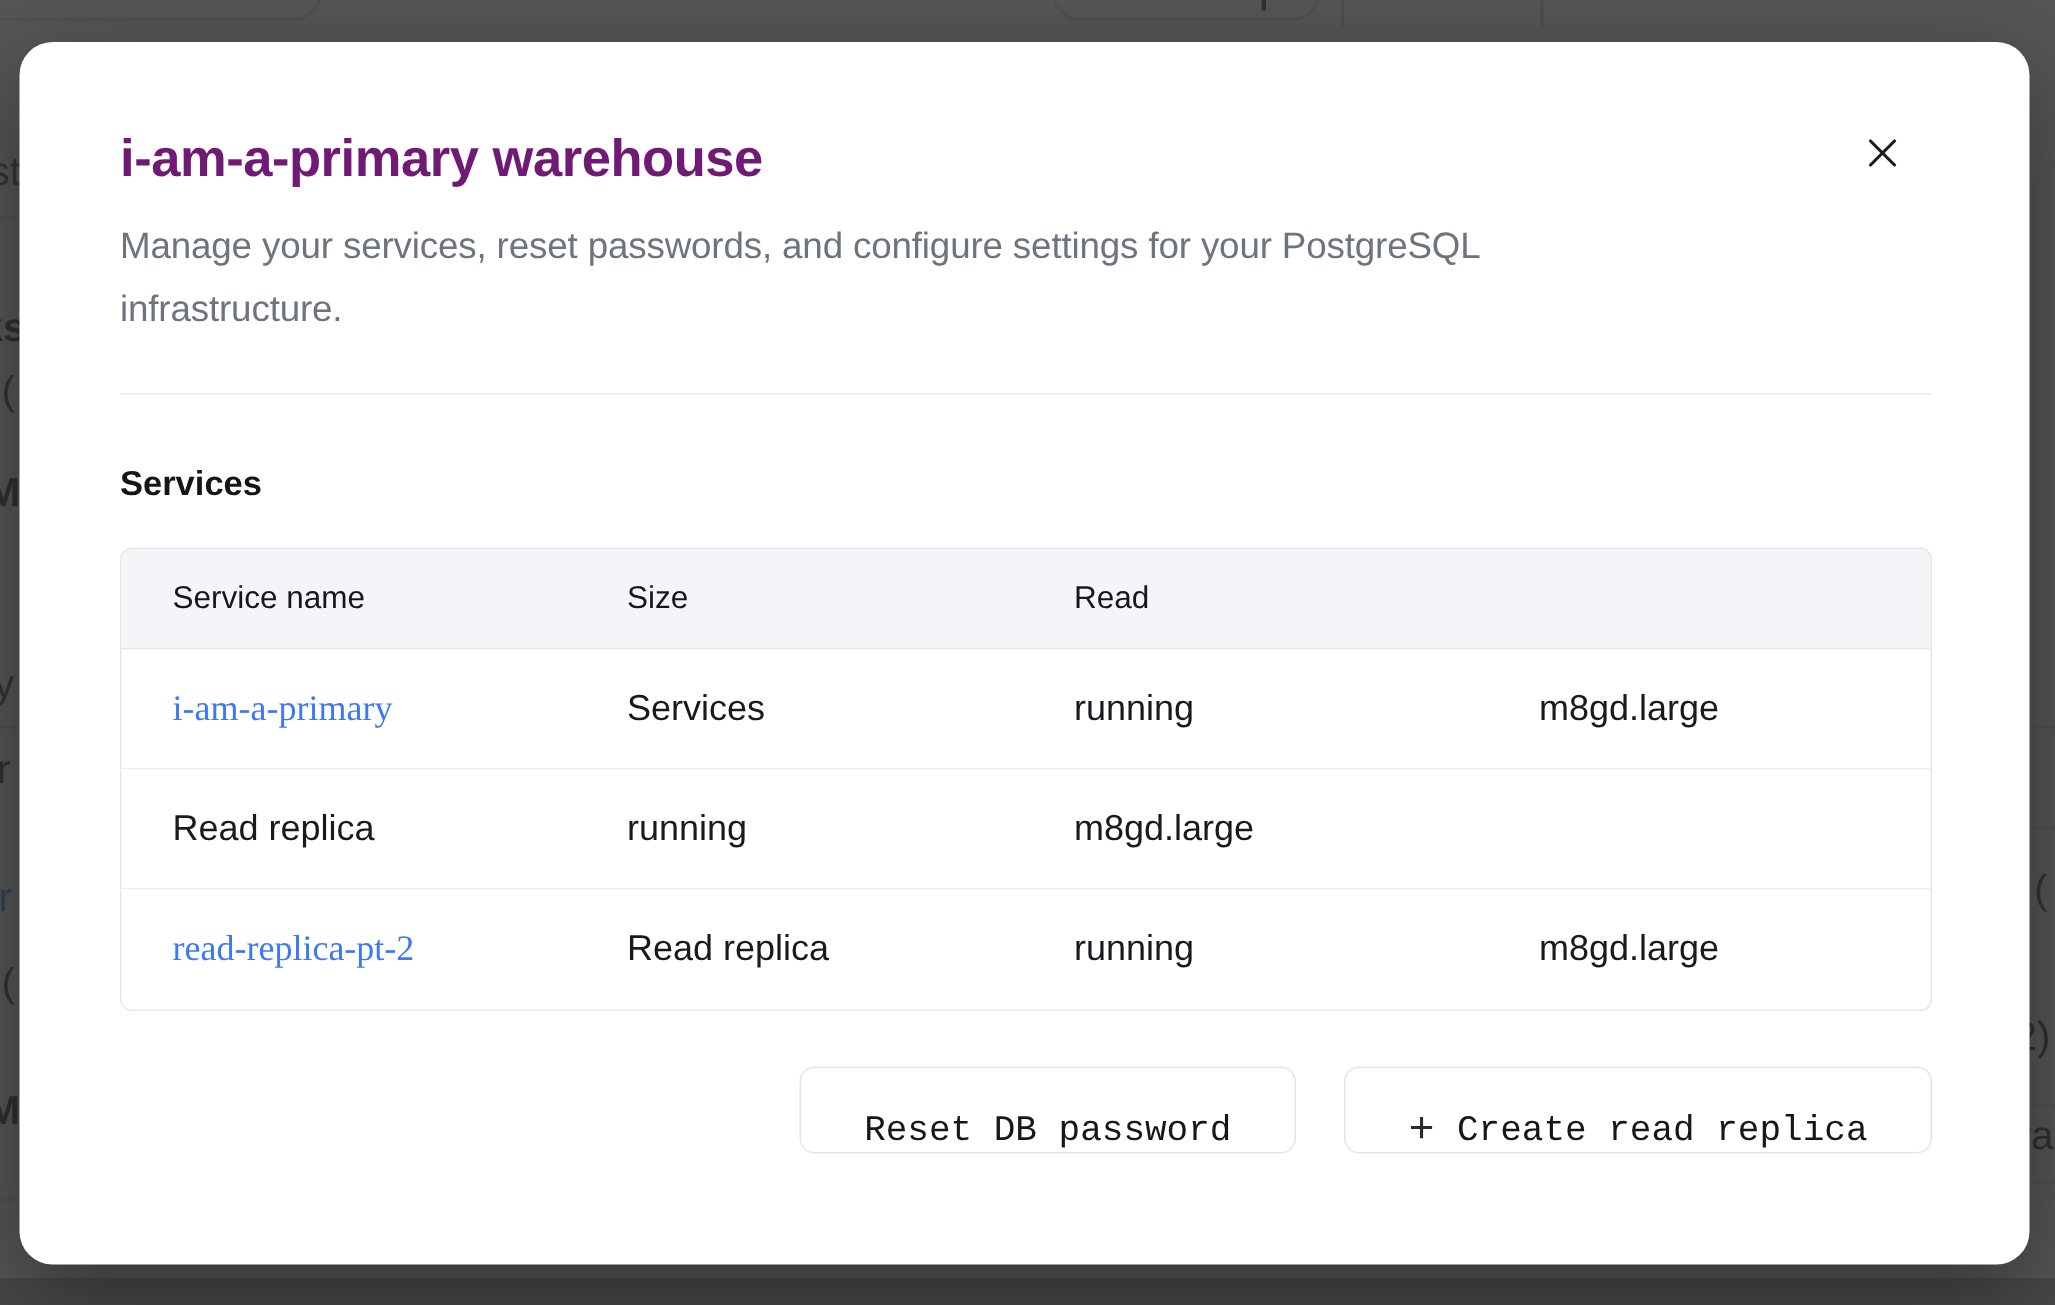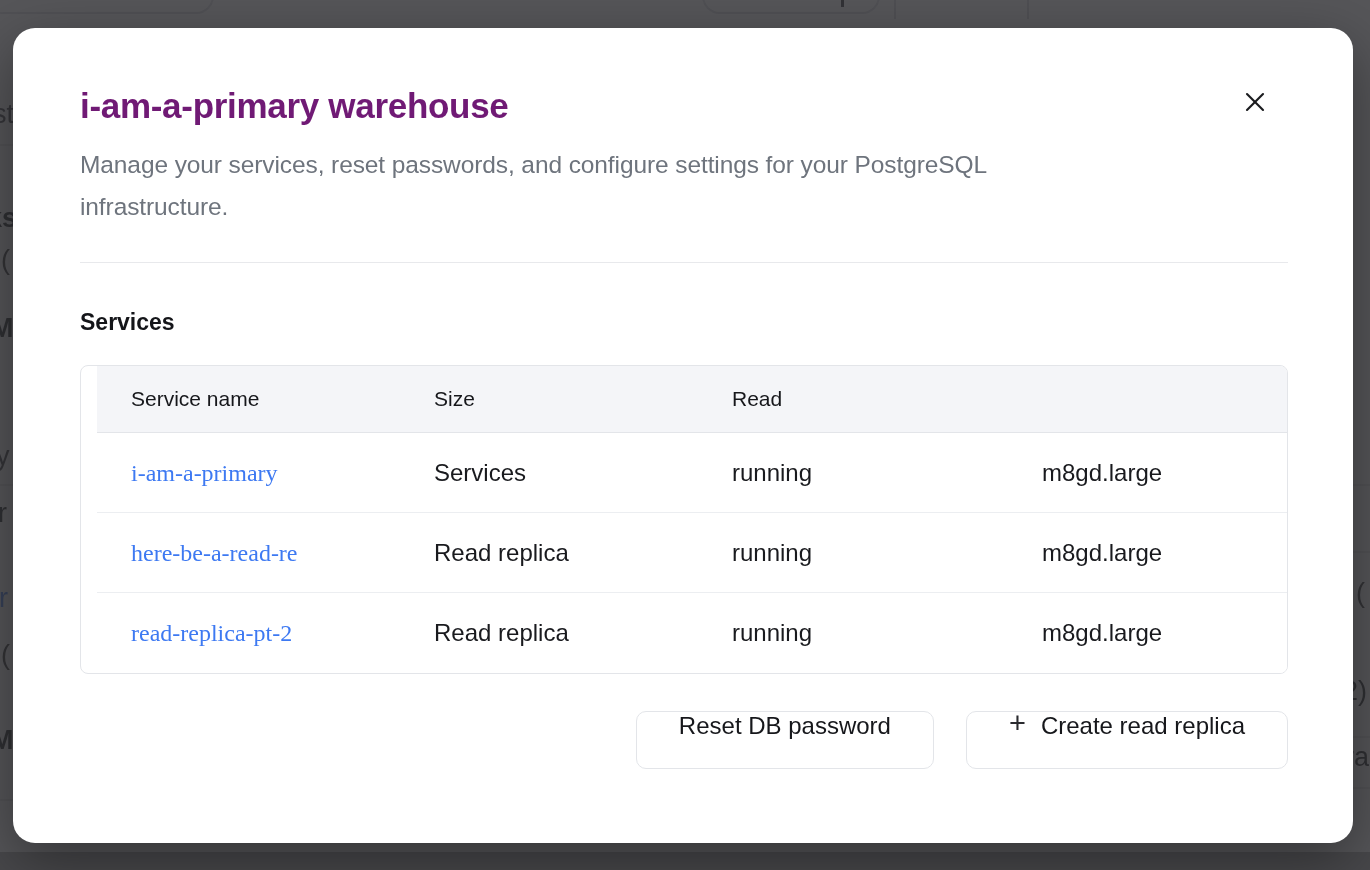"Service name" .svc-table { padding-left: 16px -> none }
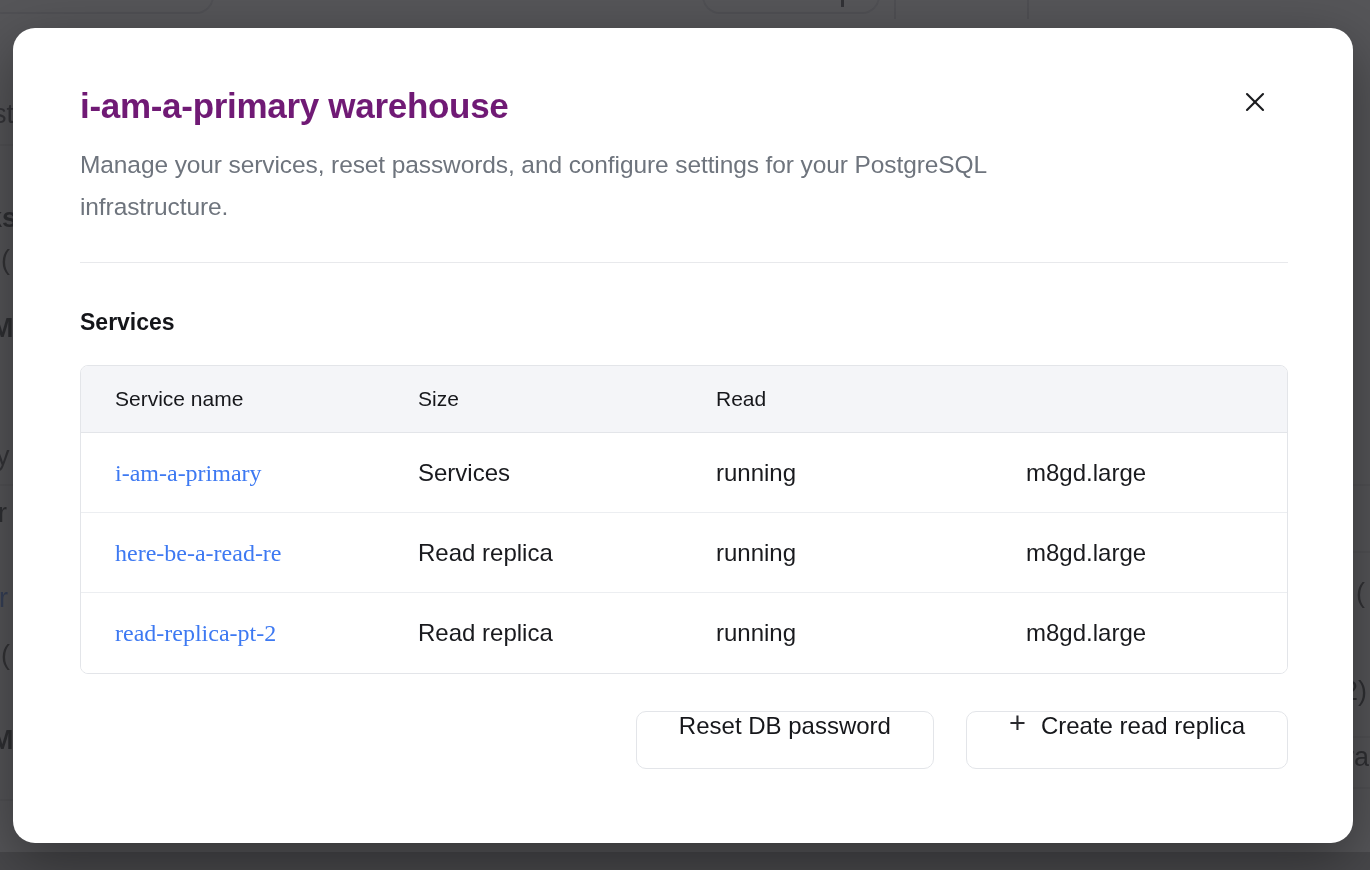"here-be-a-read-re" div.td { html: <div><a>here-be-a-read-re</a></div> -> none }
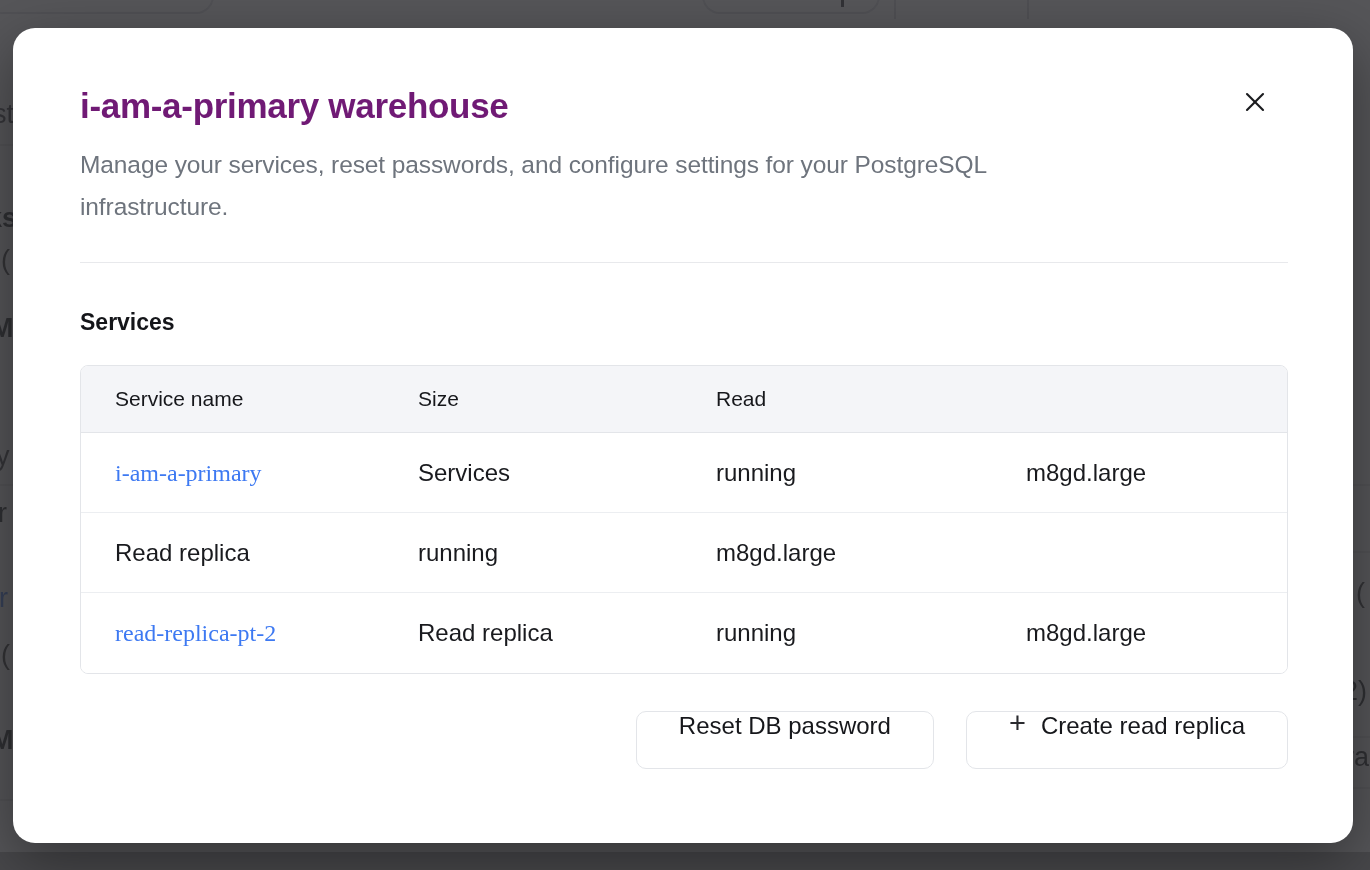"Reset DB password" .modal-footer button { align-items: flex-start -> flex-end; font-family: Liberation Sans, sans-serif -> Liberation Mono, monospace }
